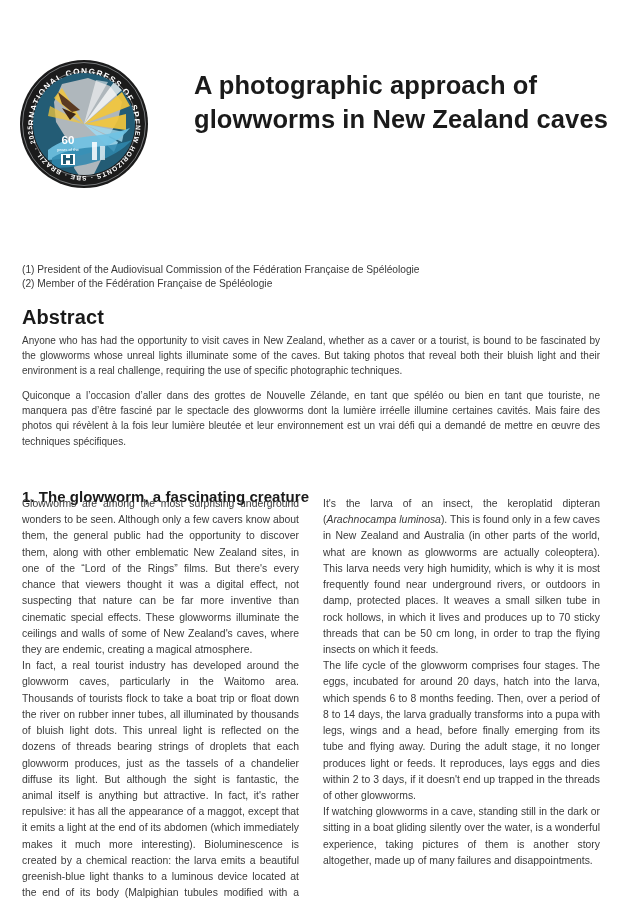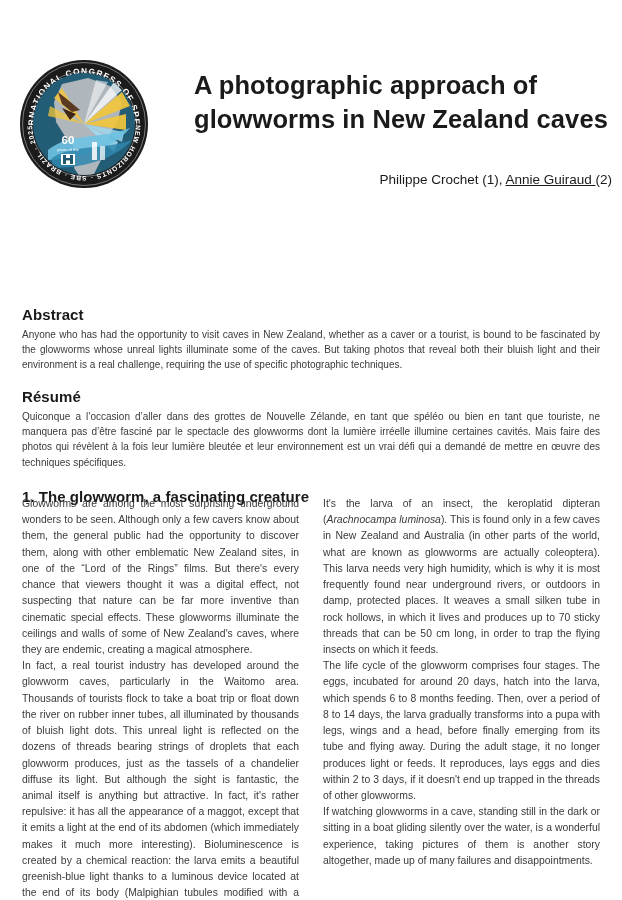"Philippe Crochet (1), Annie Guiraud" div.authors { html: <div> <span>Philippe Crochet (1), </span><span>Annie Guiraud </span><span>(2)</span> </div> -> none }
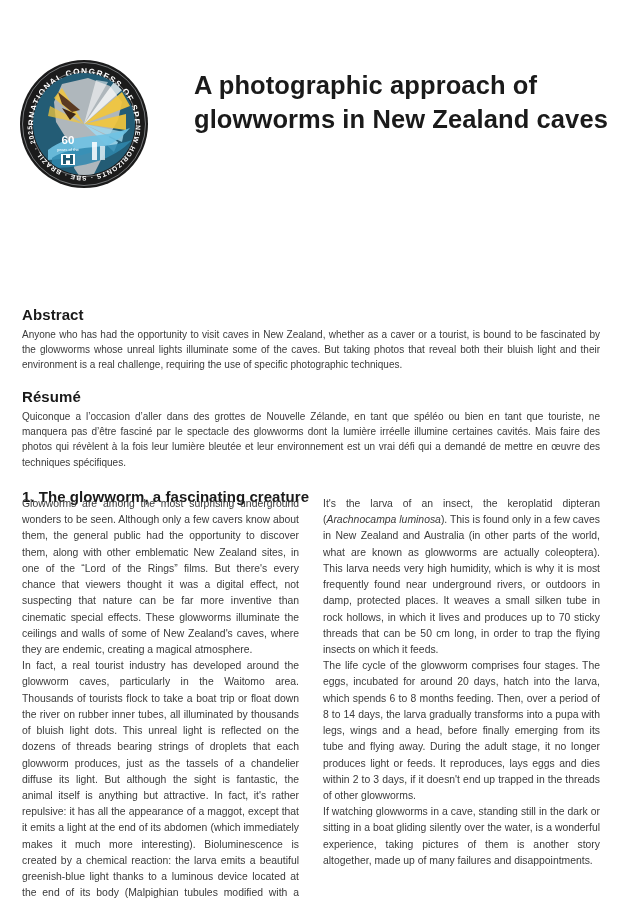"(1) President of the Audiovisual" div.affiliations { html: none -> <div> <div>(1) President of the Audiovisual Commission of the Fédération Française de Spéléologie</div> <div>(2) Member of the Fédération Française de Spéléologie</div> </div> }
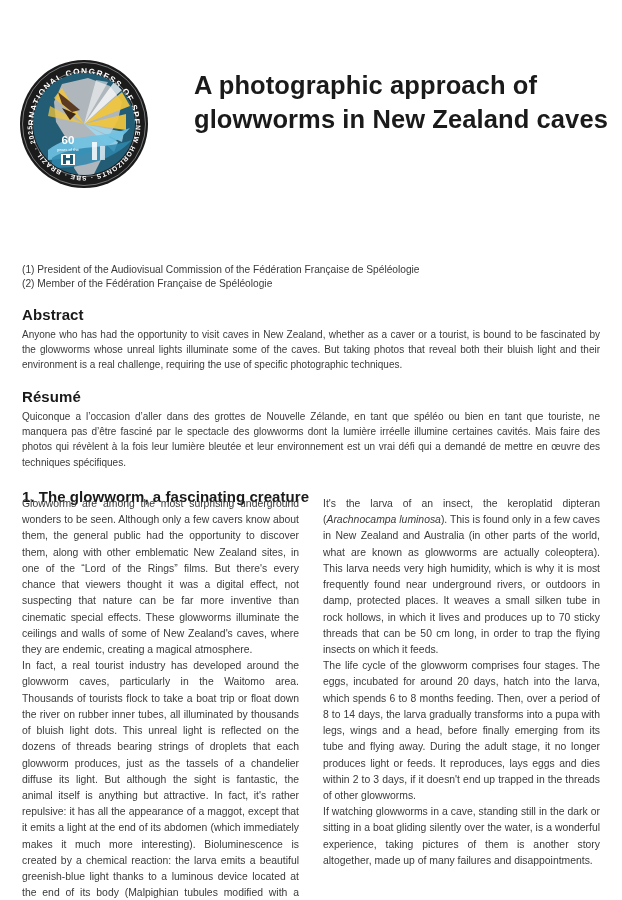"Abstract" .block h2 { font-size: 15px -> 20px }
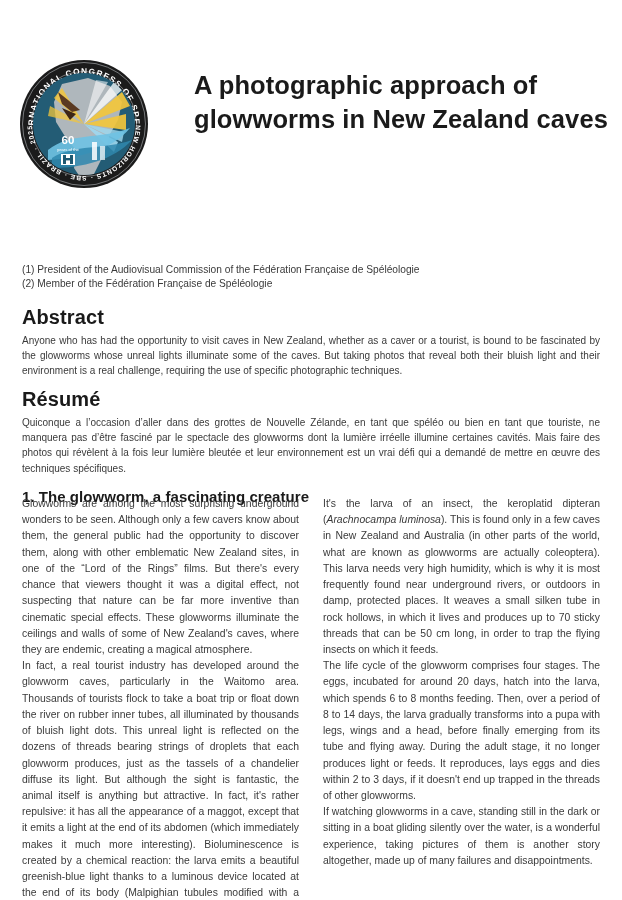"Résumé" h2 { html: <h2>Résumé</h2> -> none }
